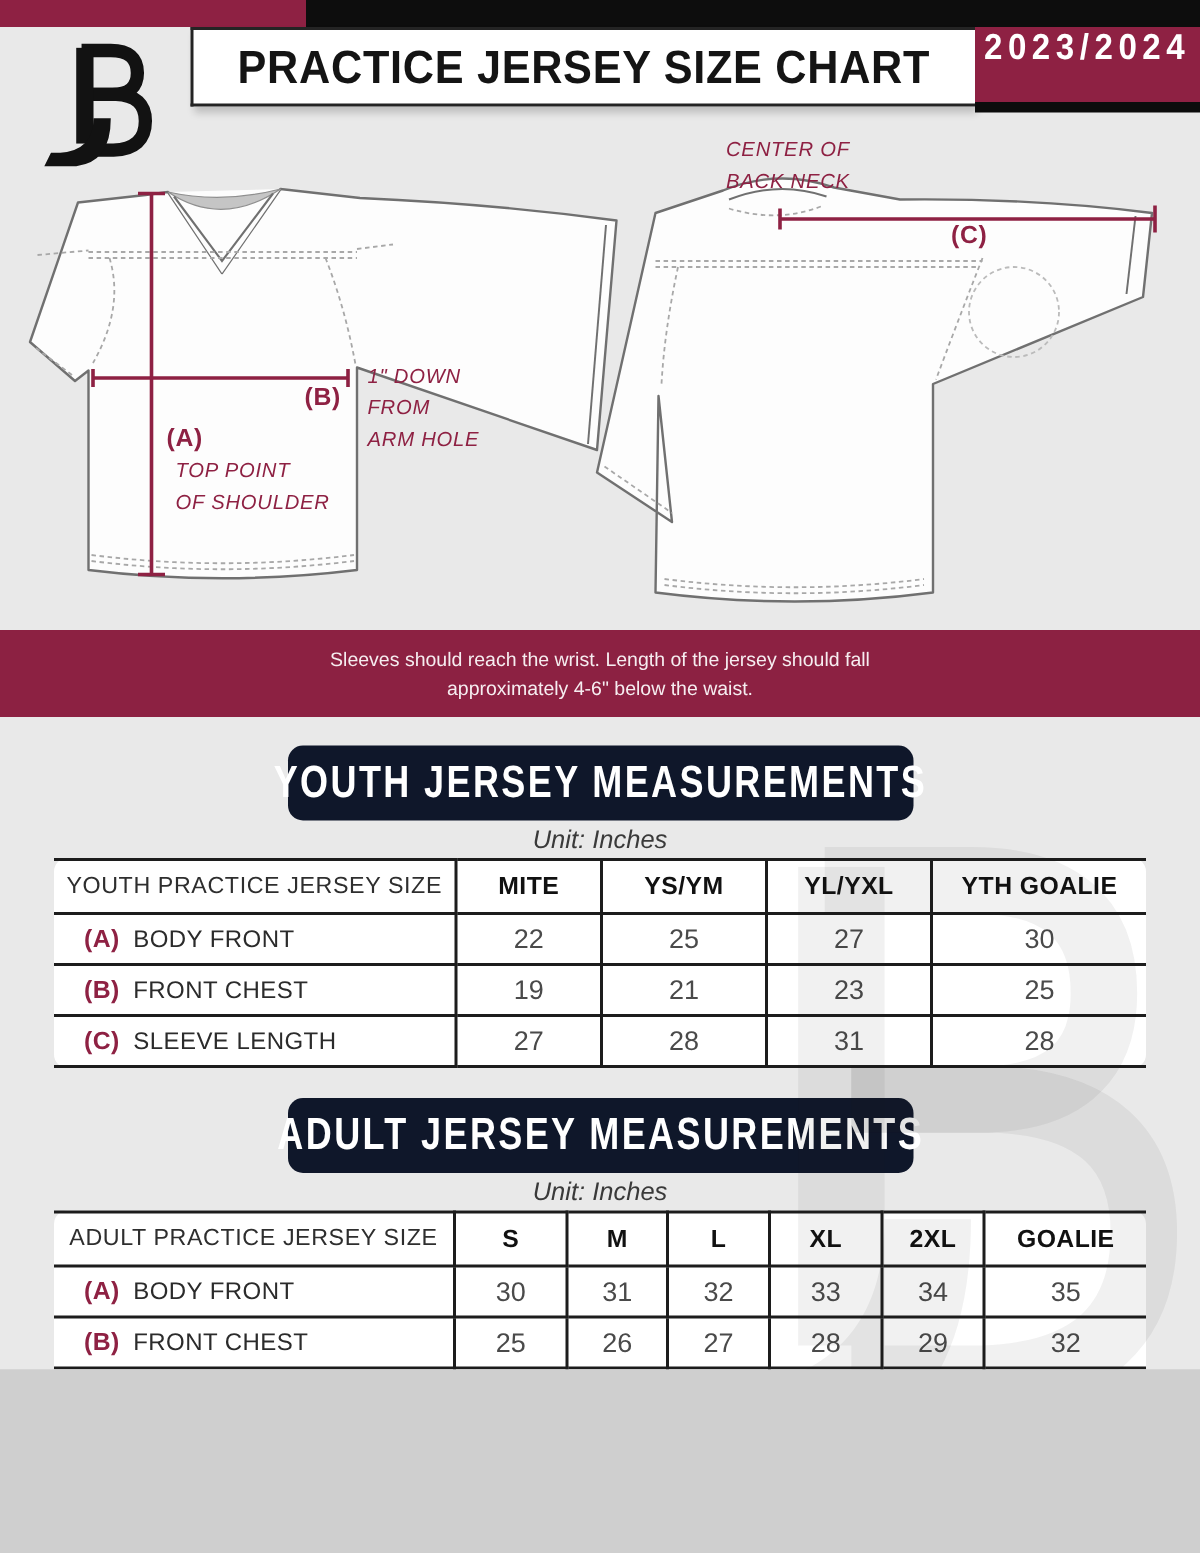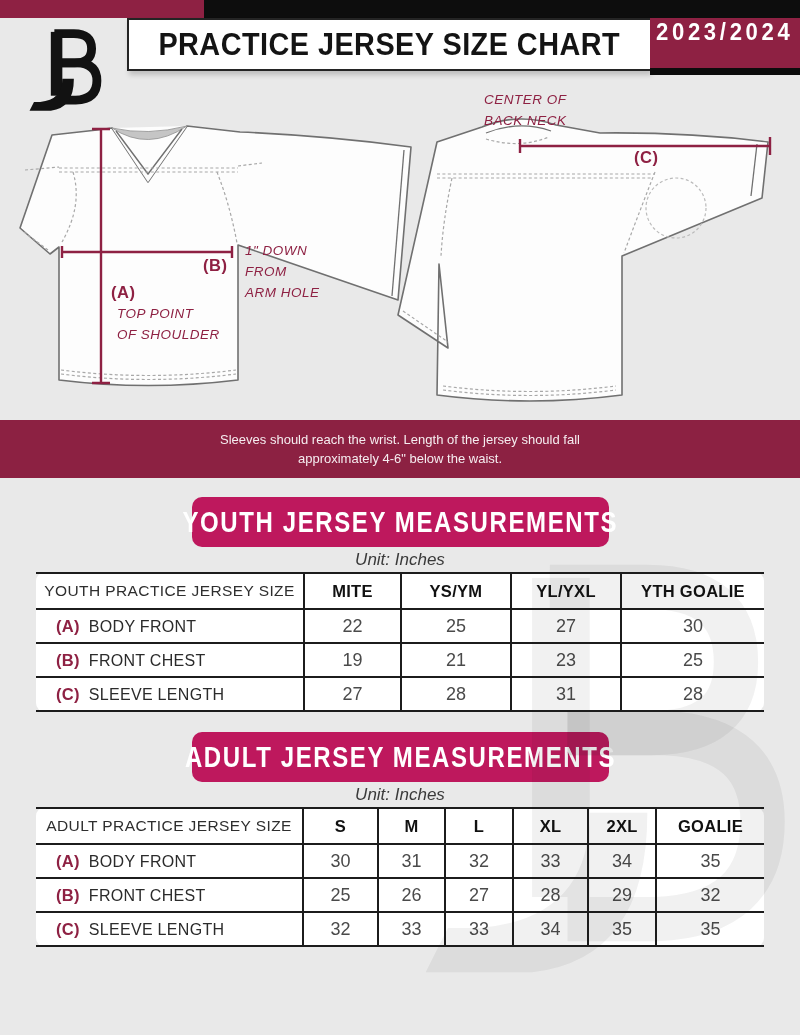"PRACTICE JERSEY SIZE CHART" .page { height: 1035px -> 913px }
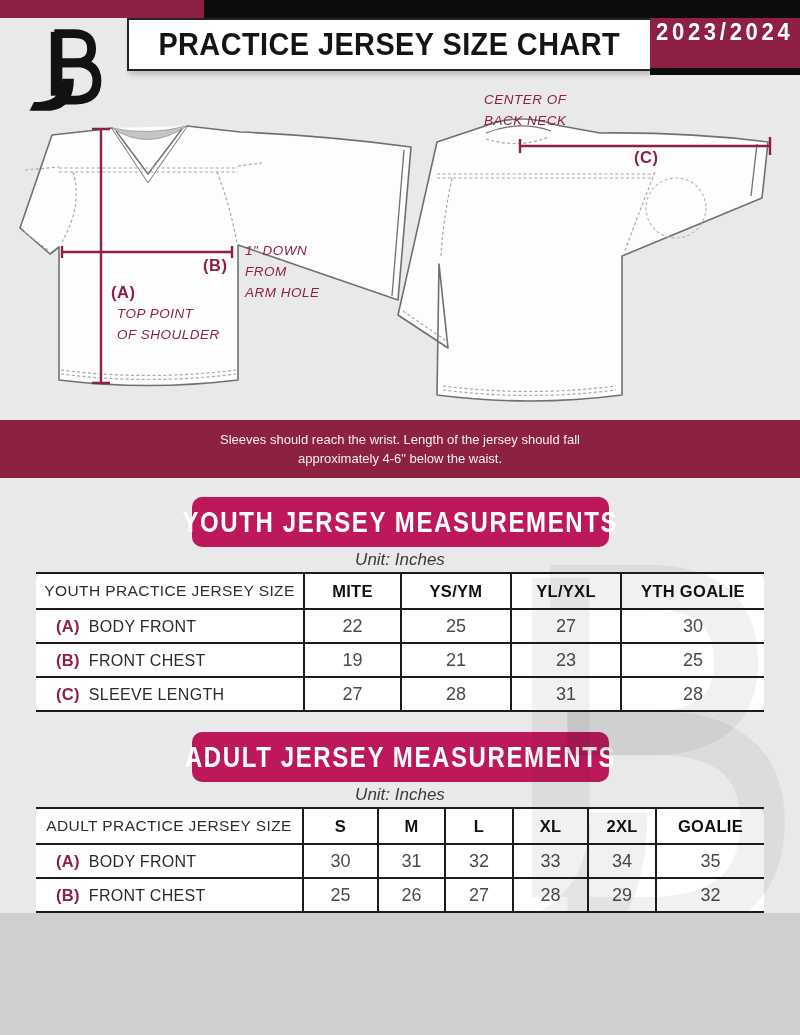"YOUTH JERSEY MEASUREMENTS" .pill { background: #be185d -> #0f172a }
